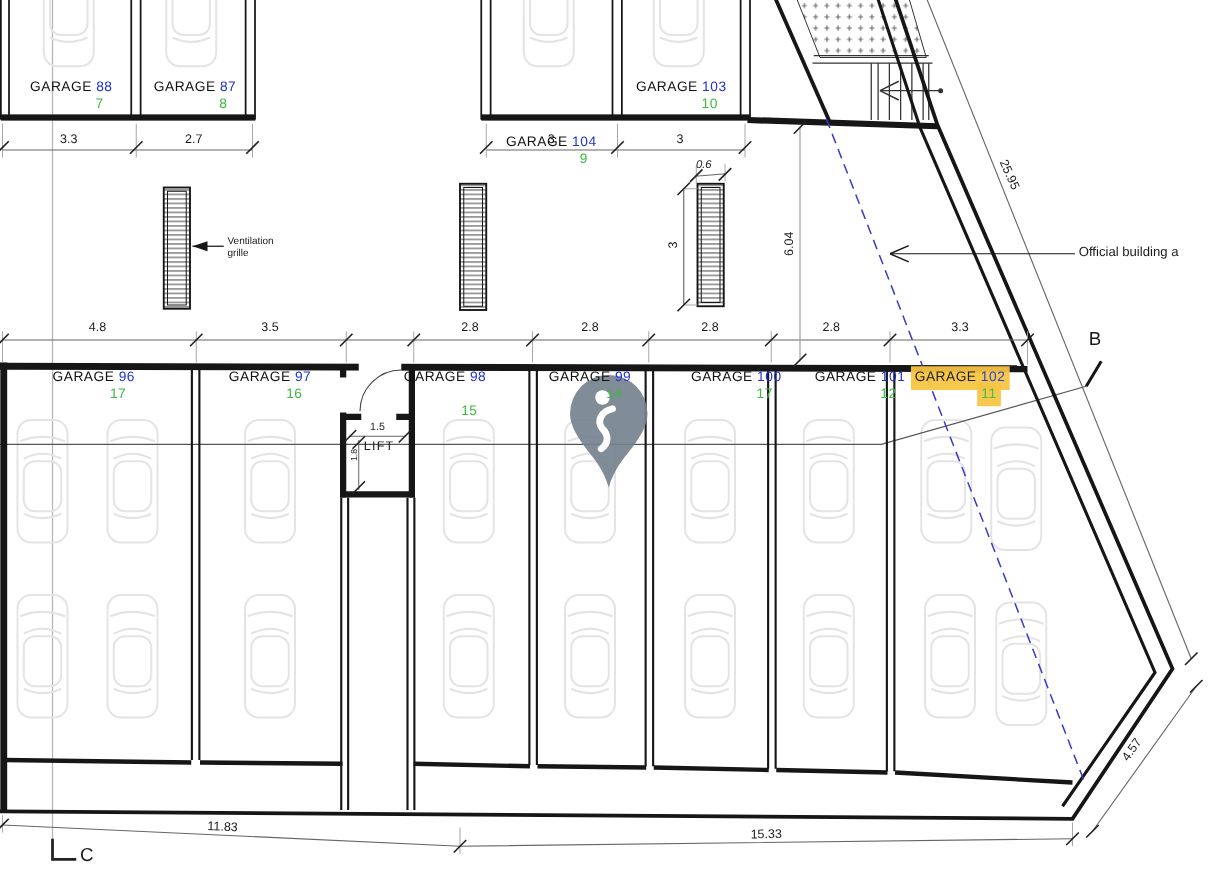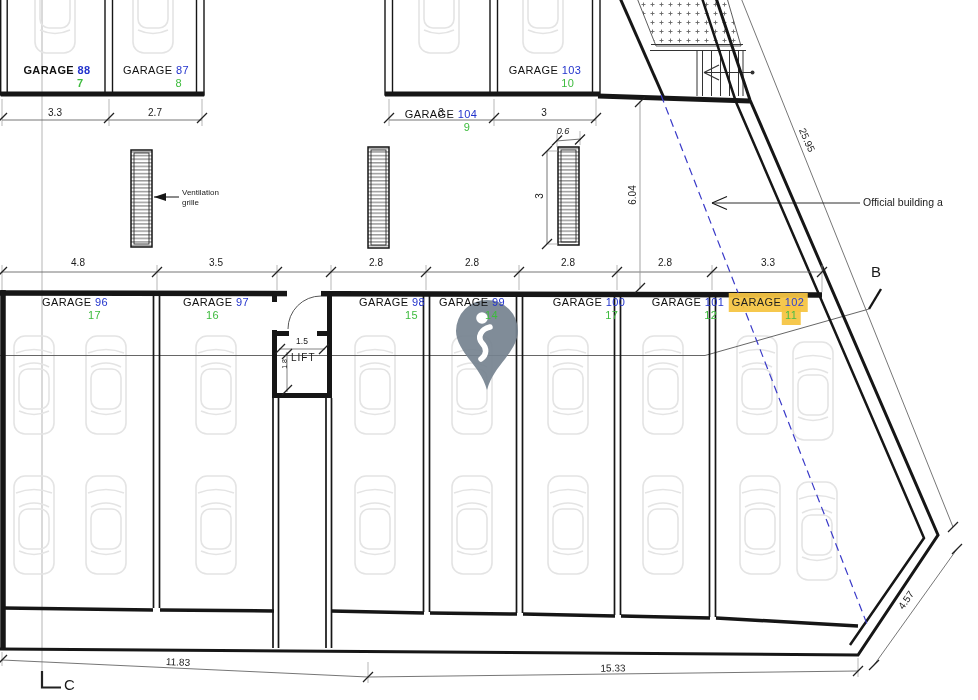"GARAGE 88" div.glabel { font-weight: bold -> none }
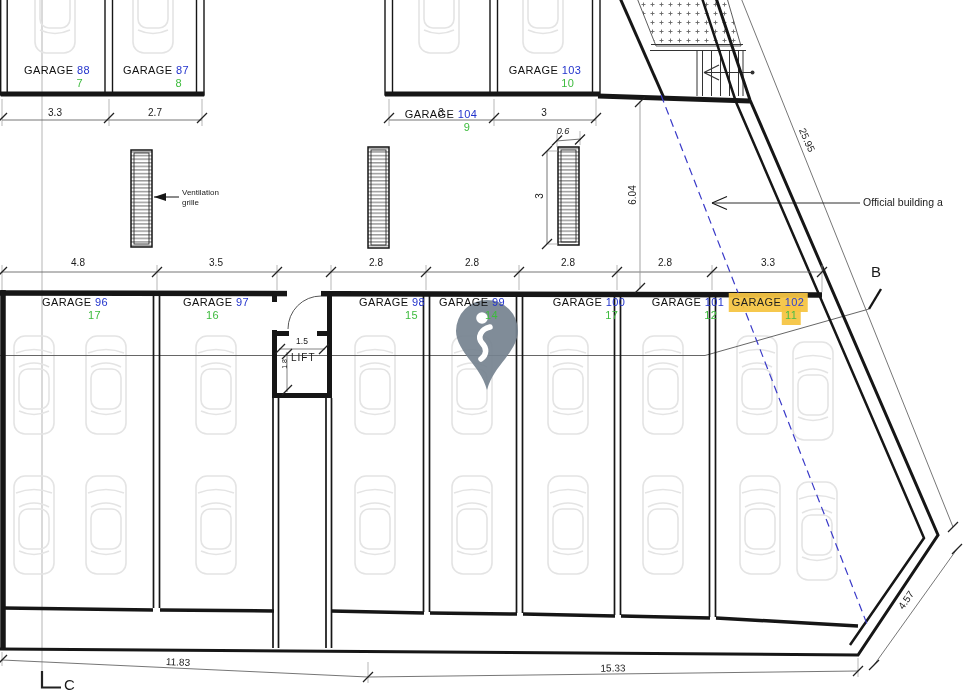"GARAGE 97" div.glabel { align-items: center -> none }
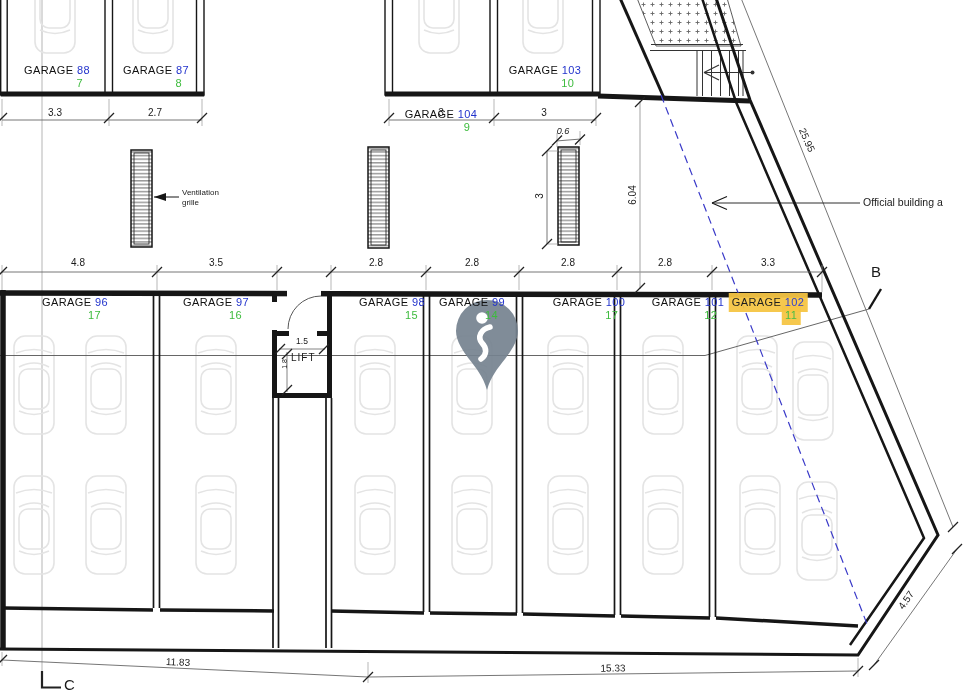"GARAGE 98" div.glabel { gap: none -> 14px; left: 392px -> 356px }
